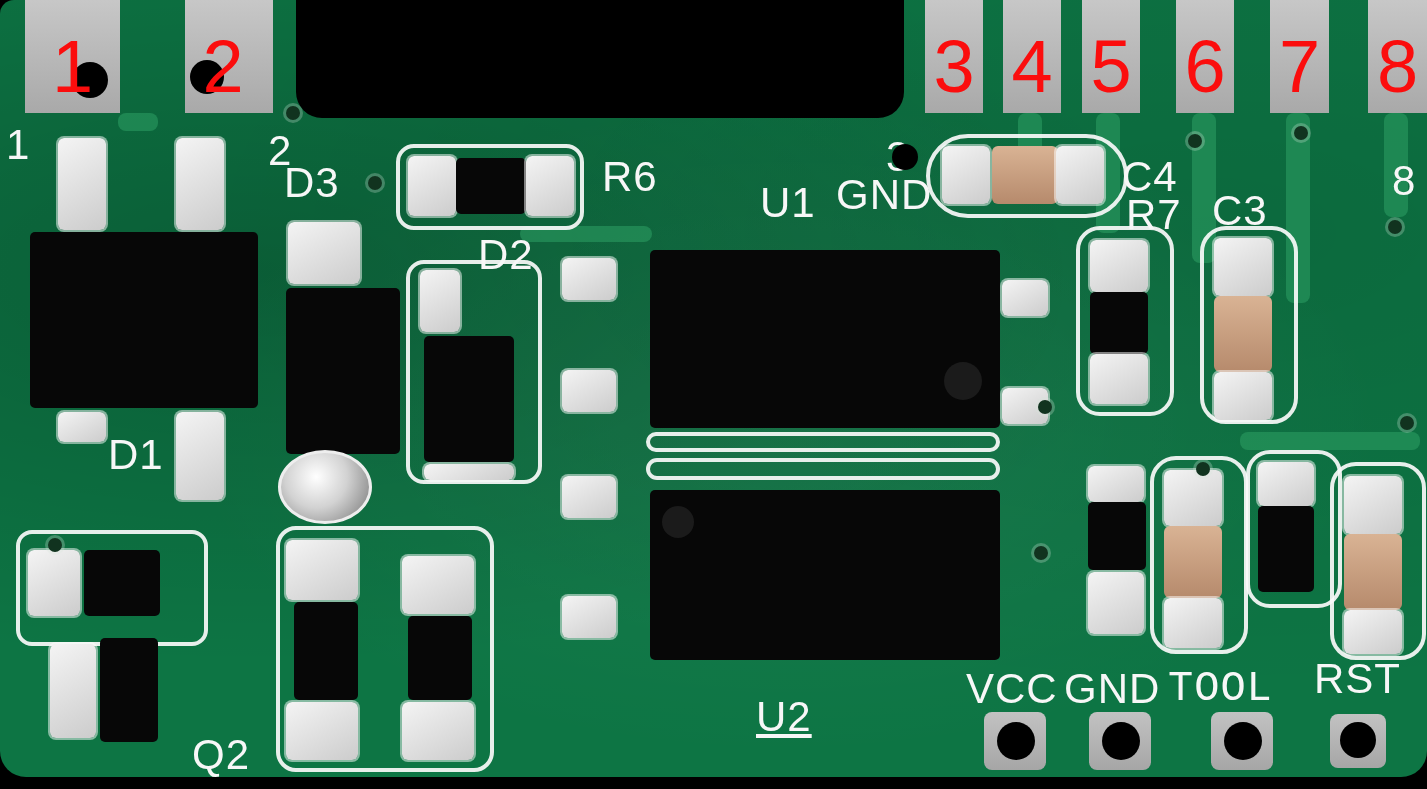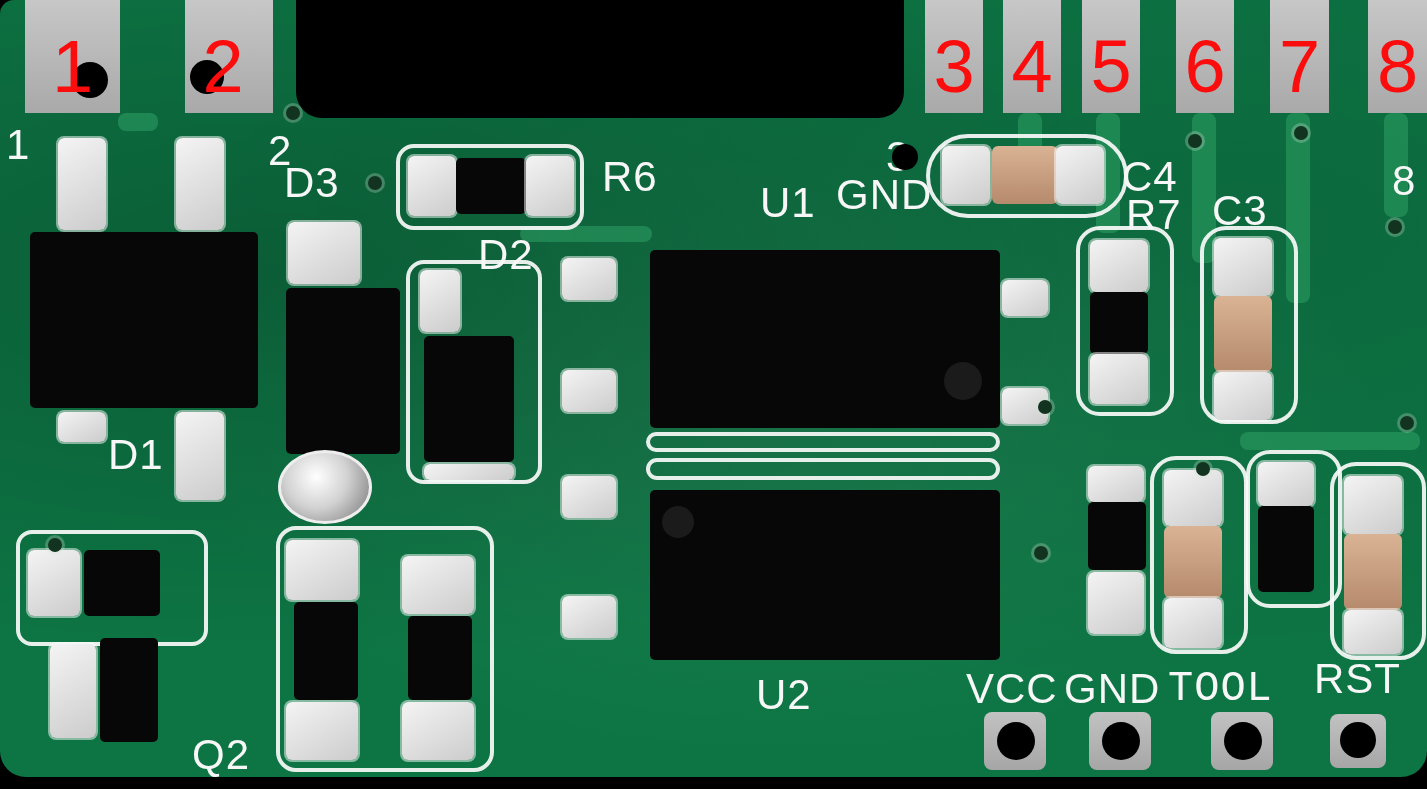"U2" div.comp-label { text-decoration: none -> underline; top: 674px -> 696px }
